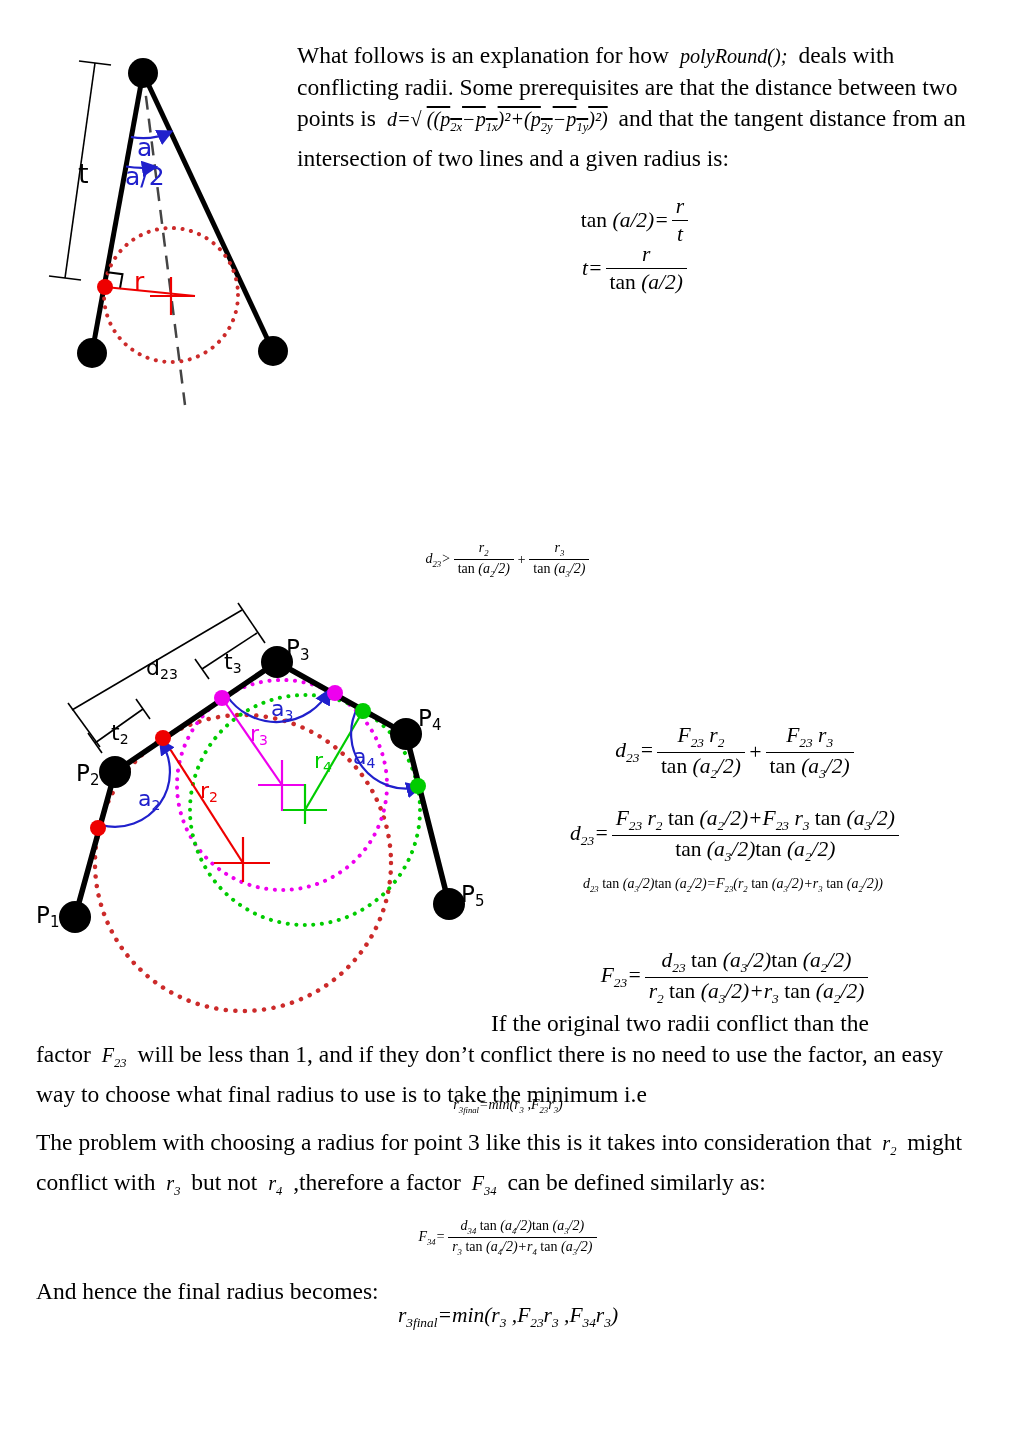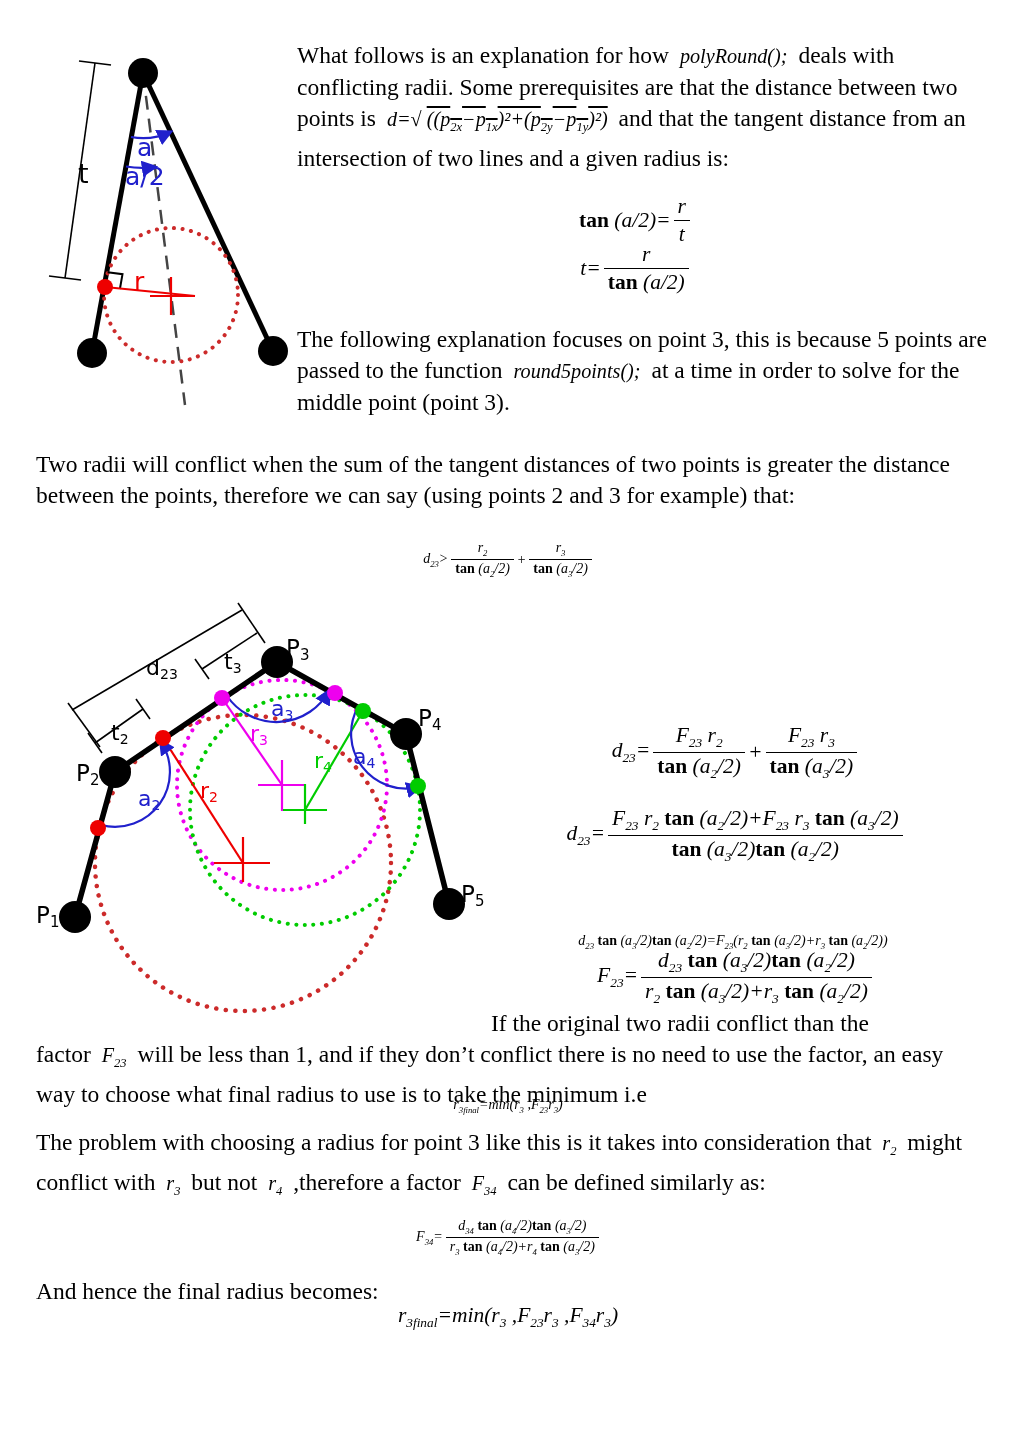"tan" .rm { font-weight: bold -> none }
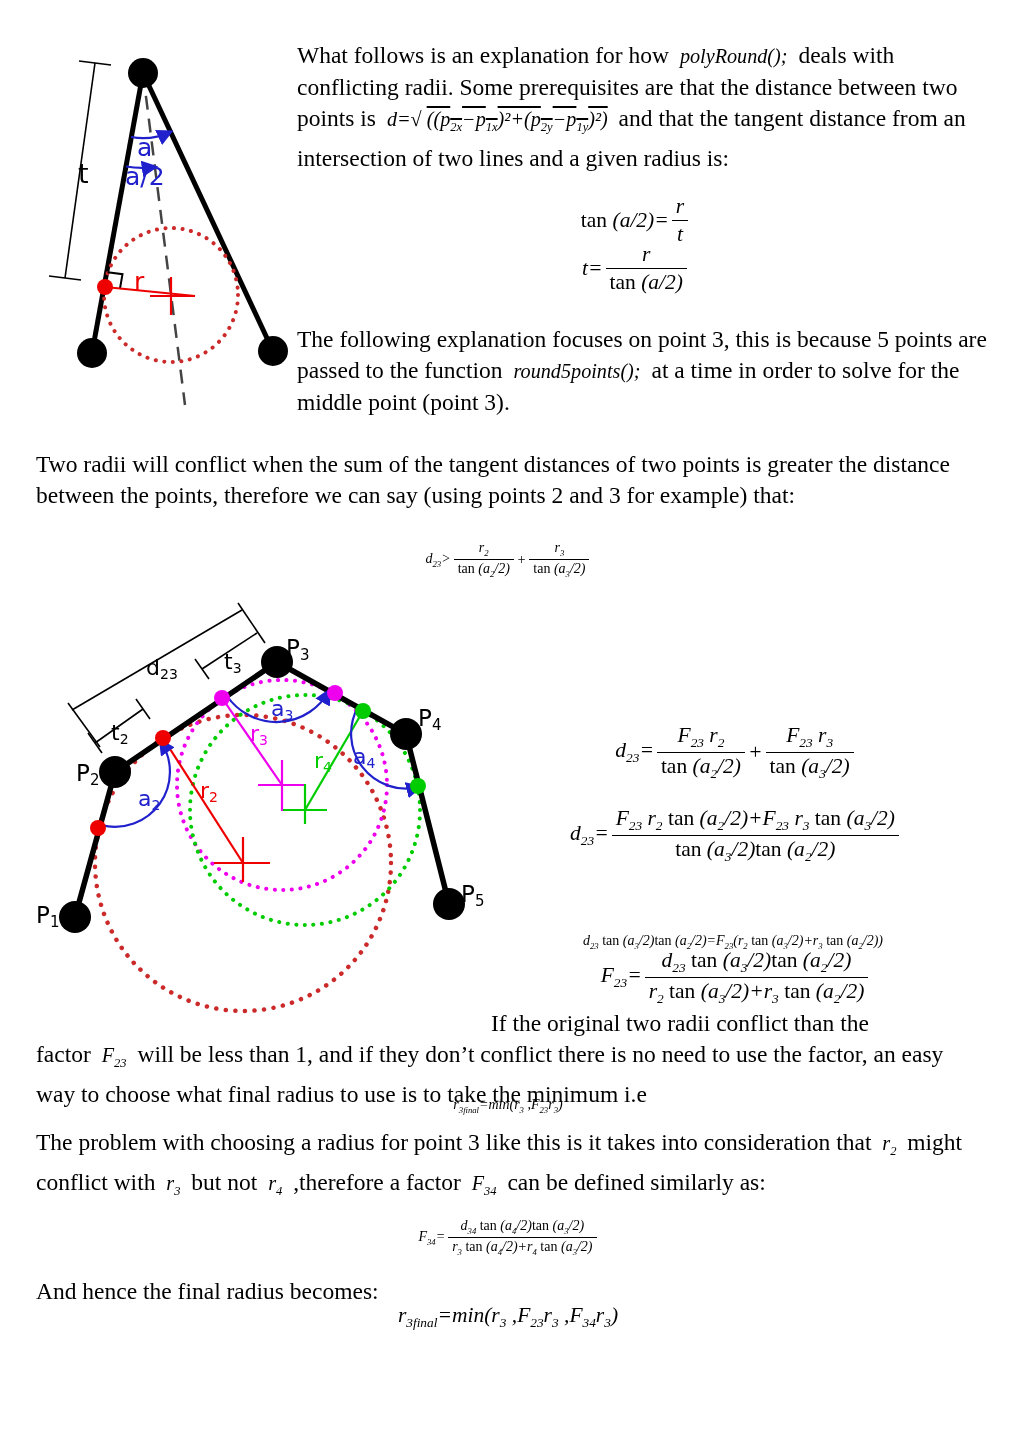"The following explanation focuses on" div.para { html: <div><span>The following explanation focuses on point 3, this is because 5 points are passed to the function </span><span>round5points();</span><span> at a time in order to solve for the middle point (point 3).</span></div> -> none }
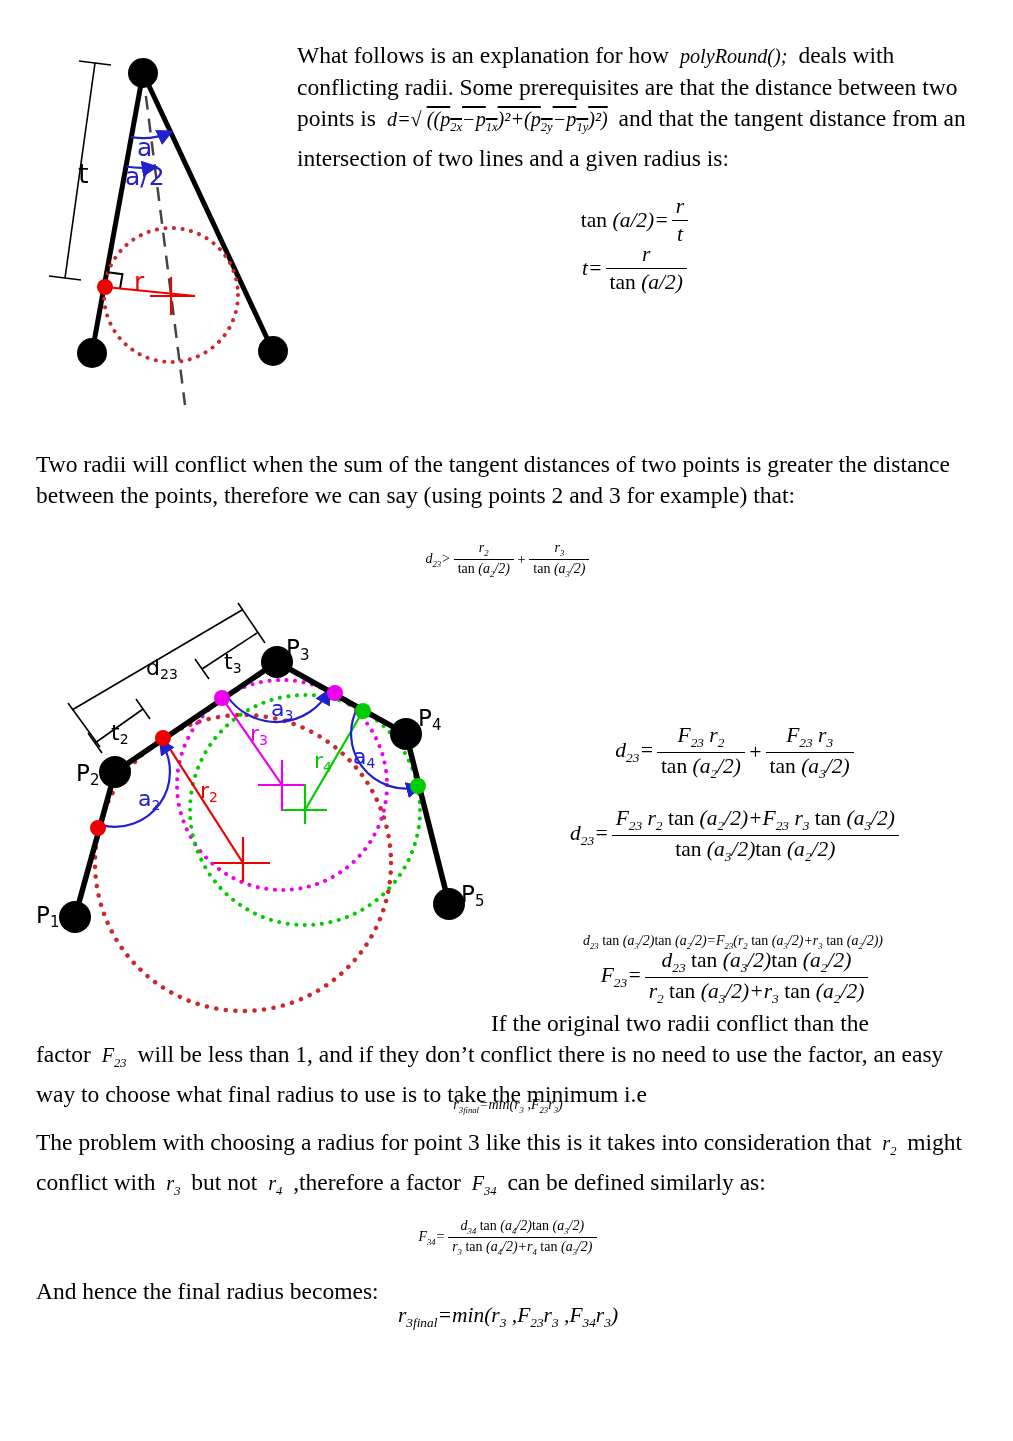"Two radii will conflict when" div.para { html: <div><span>Two radii will conflict when the sum of the tangent distances of two points is greater the distance between the points, therefore we can say (using points 2 and 3 for example) that:</span></div> -> none }
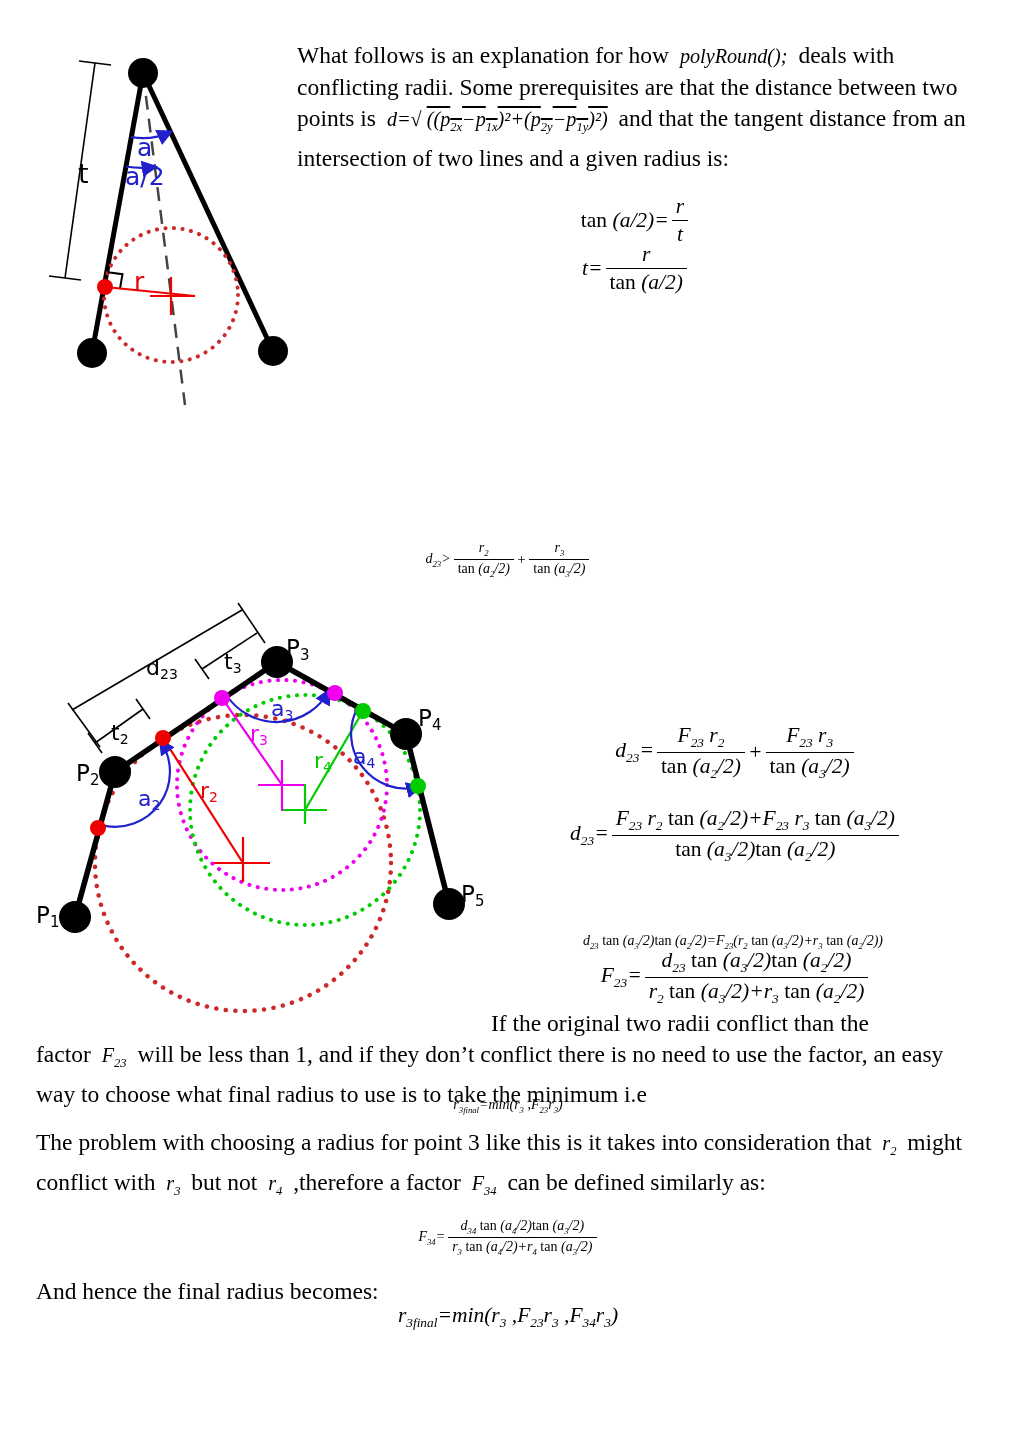"d23 tan (a3/2)tan (a2/2)=F23(r2 tan" div.formula { top: 933px -> 876px }
